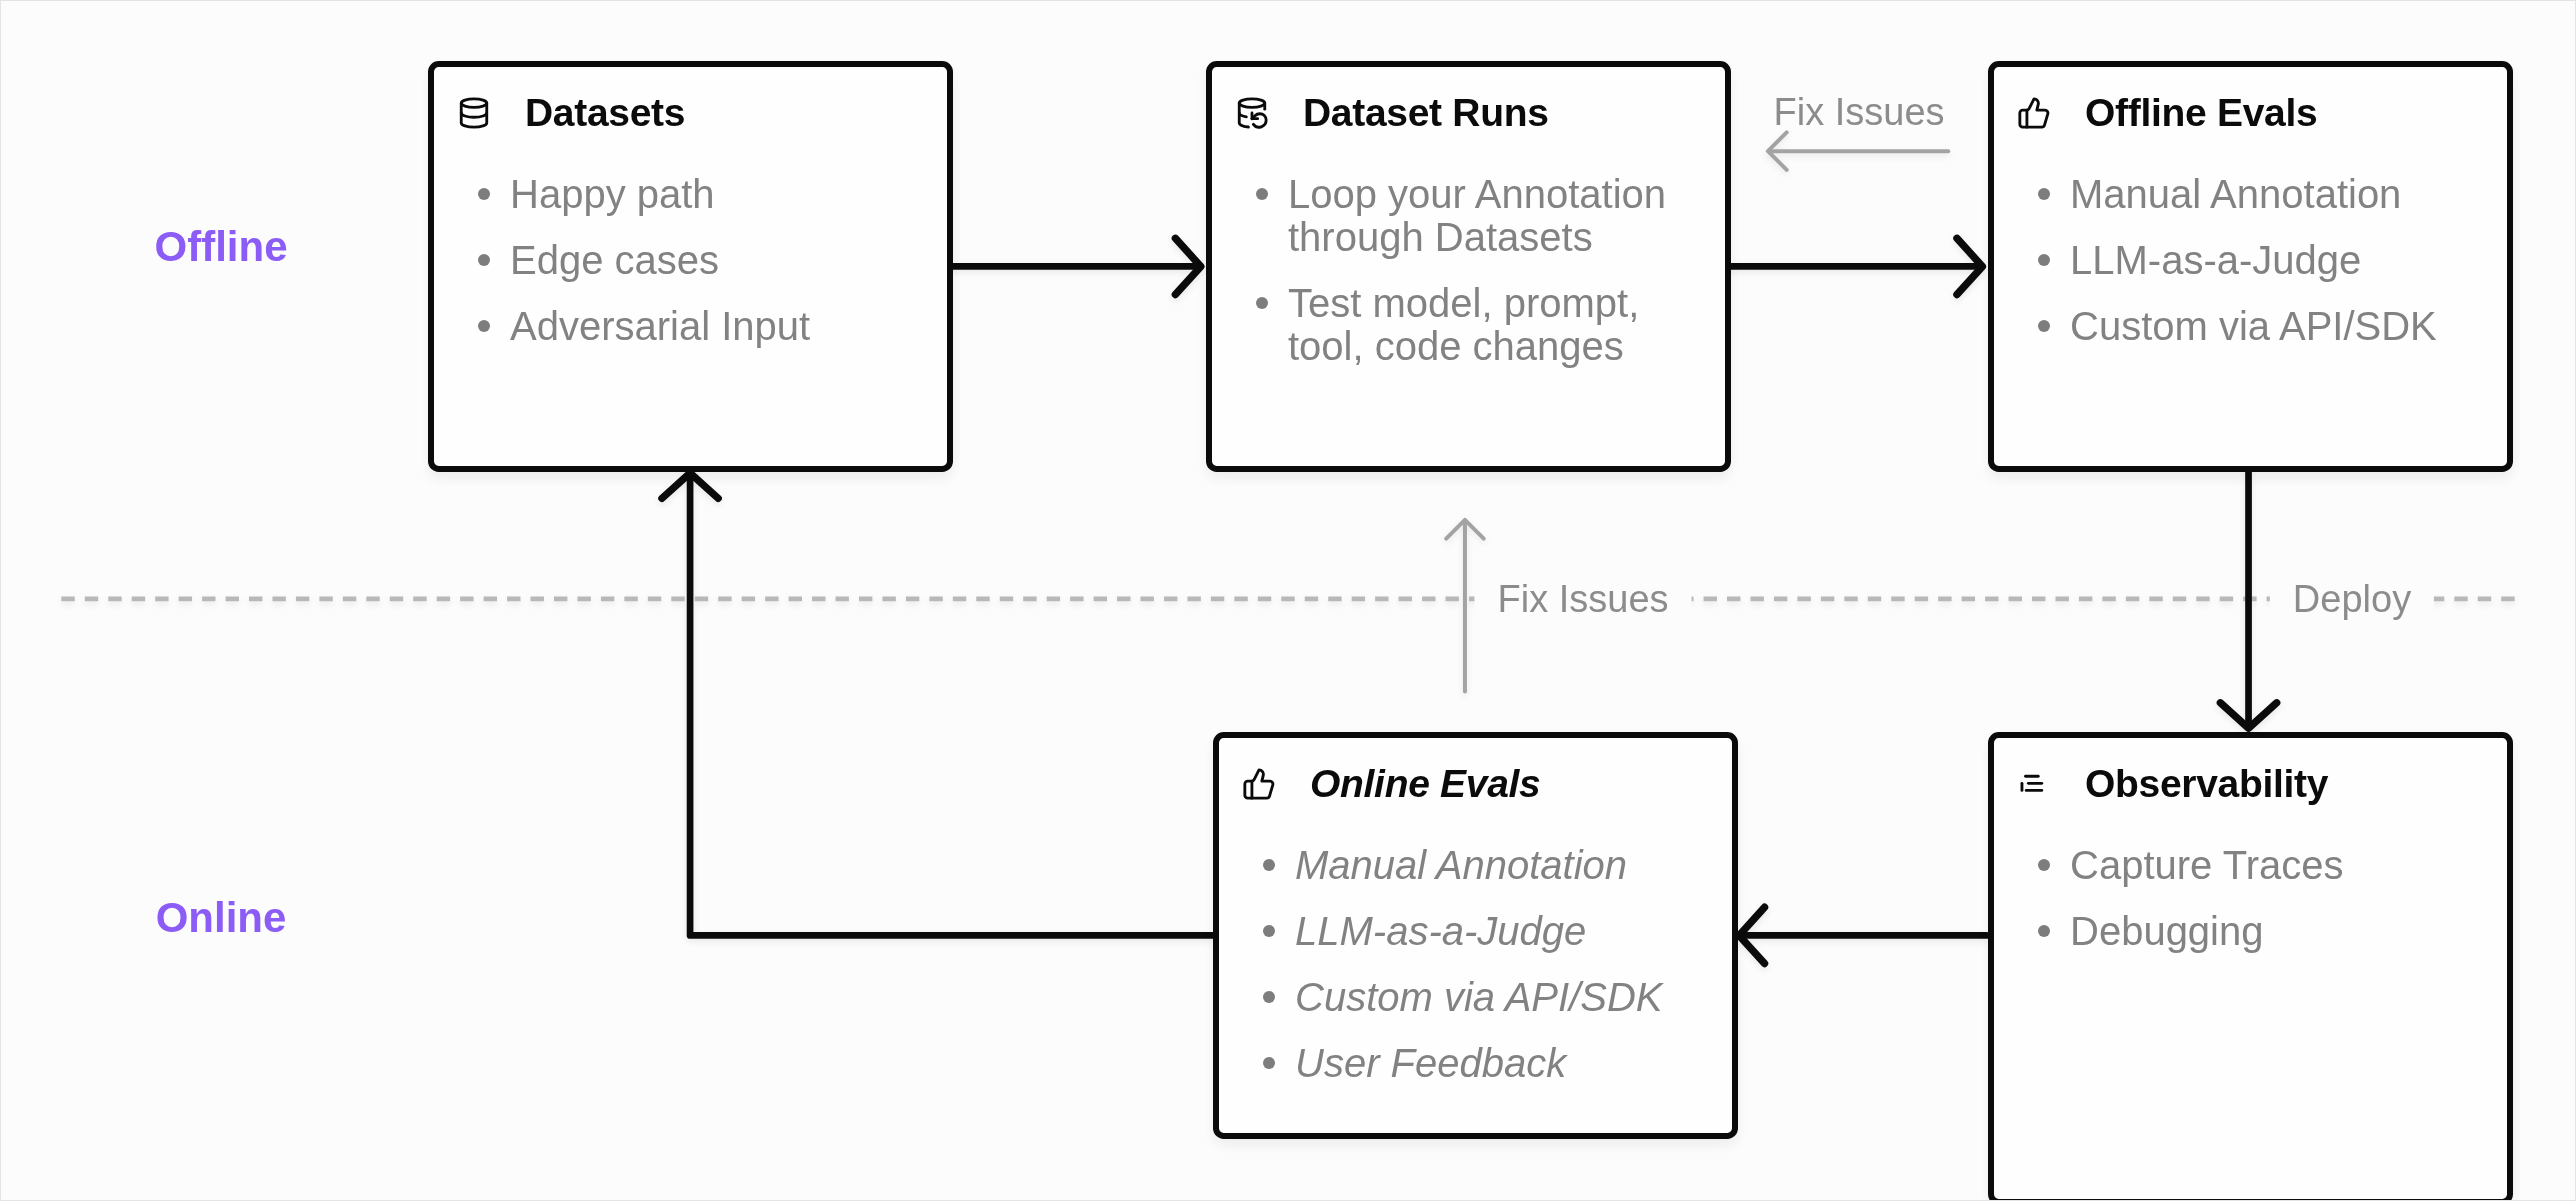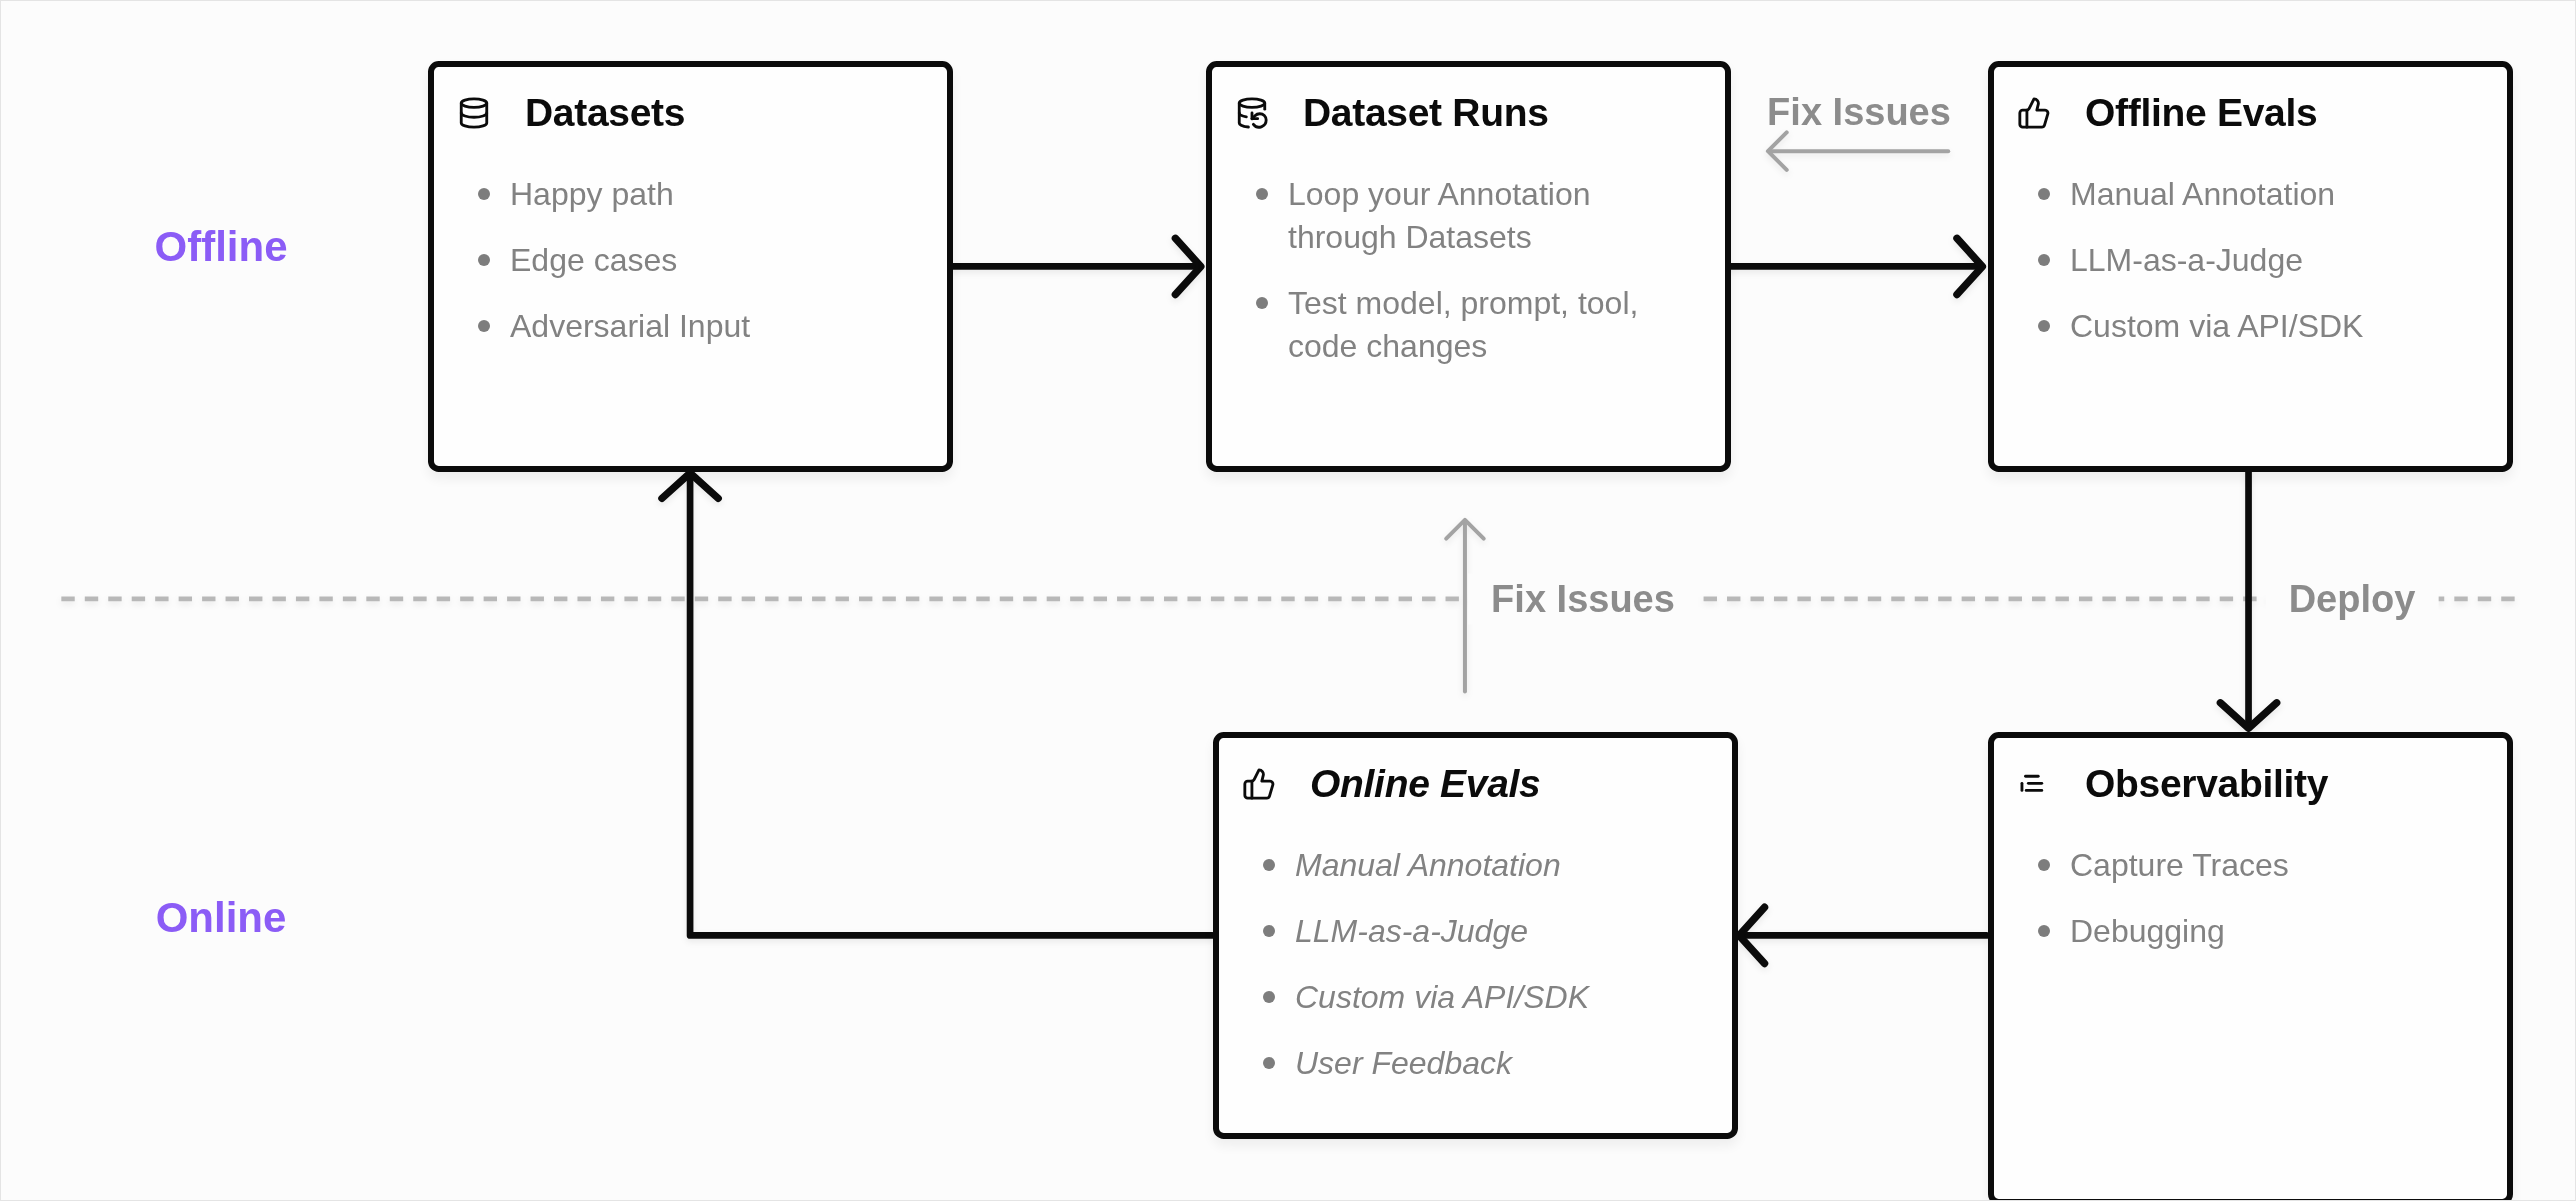"Fix Issues" .annotation { font-weight: bold -> none }
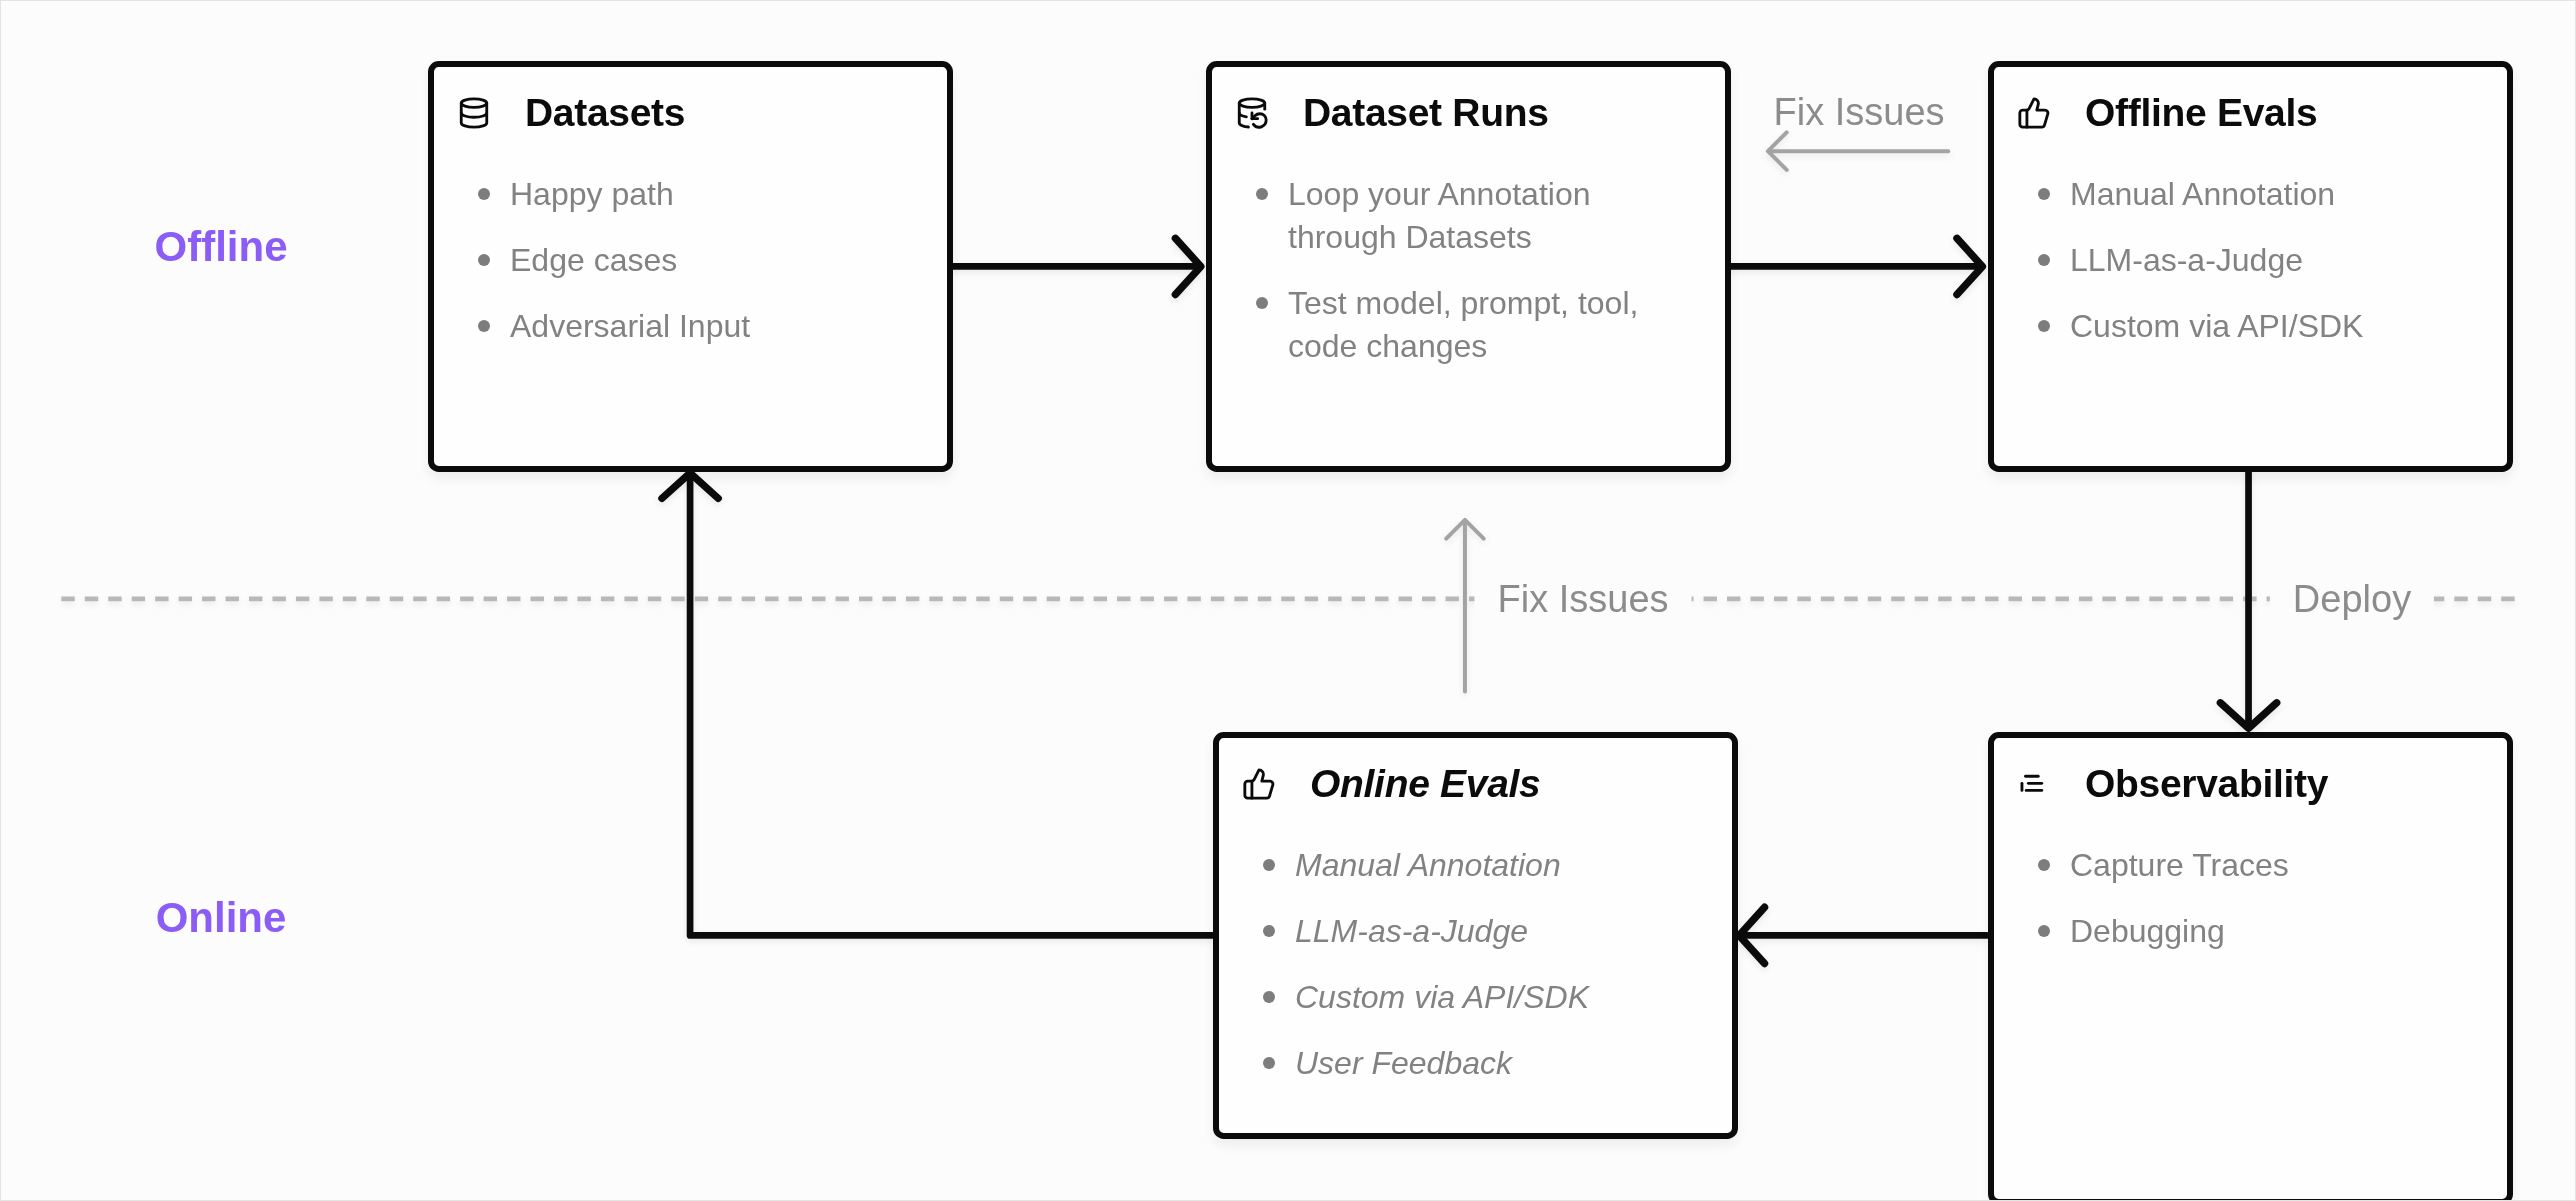"Happy path" .node-list li { font-size: 32px -> 40px }
